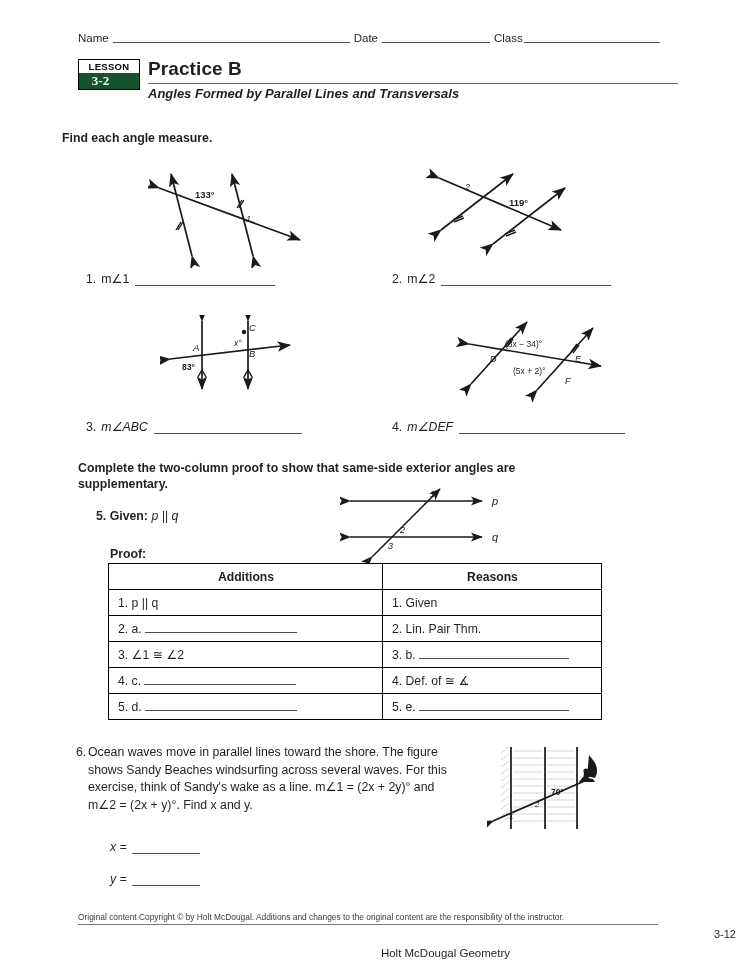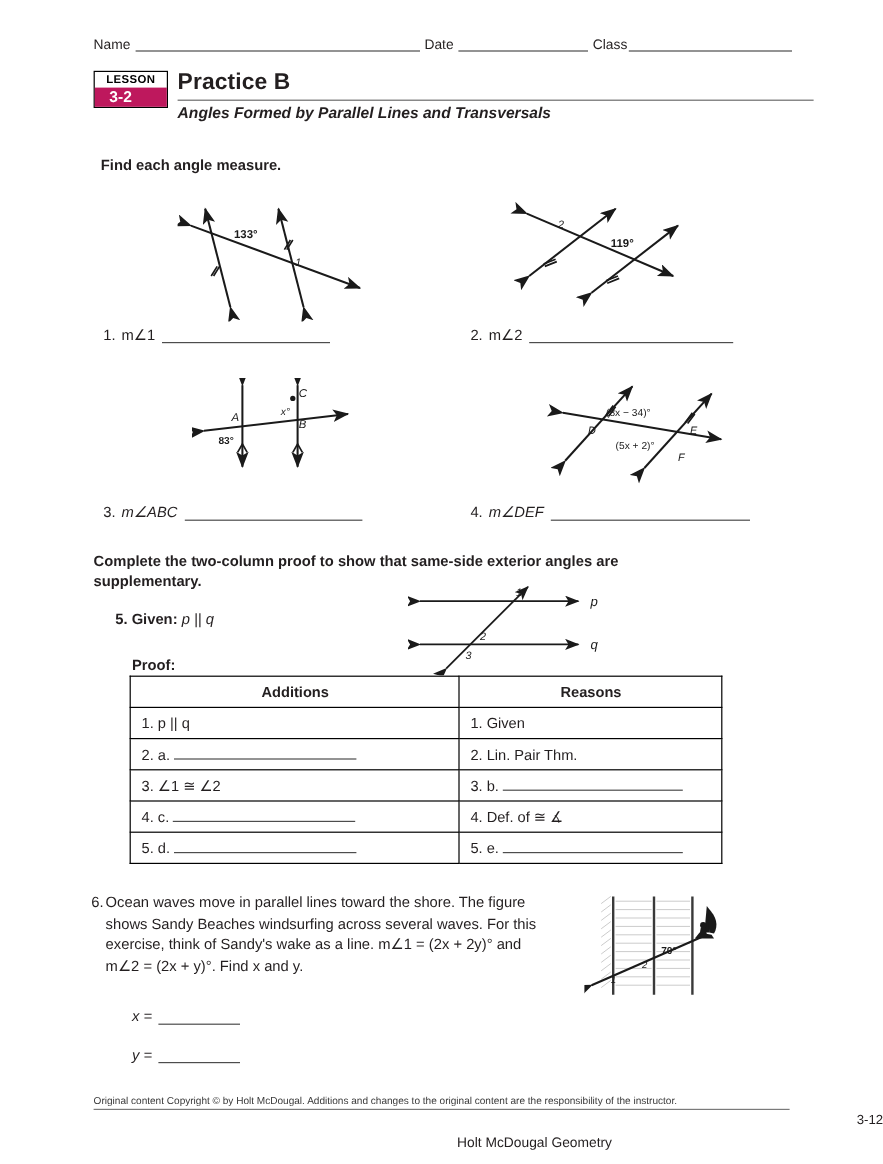"3-2" .badge-bot { background: #be185d -> #14532d; font-family: none -> Liberation Serif, serif }
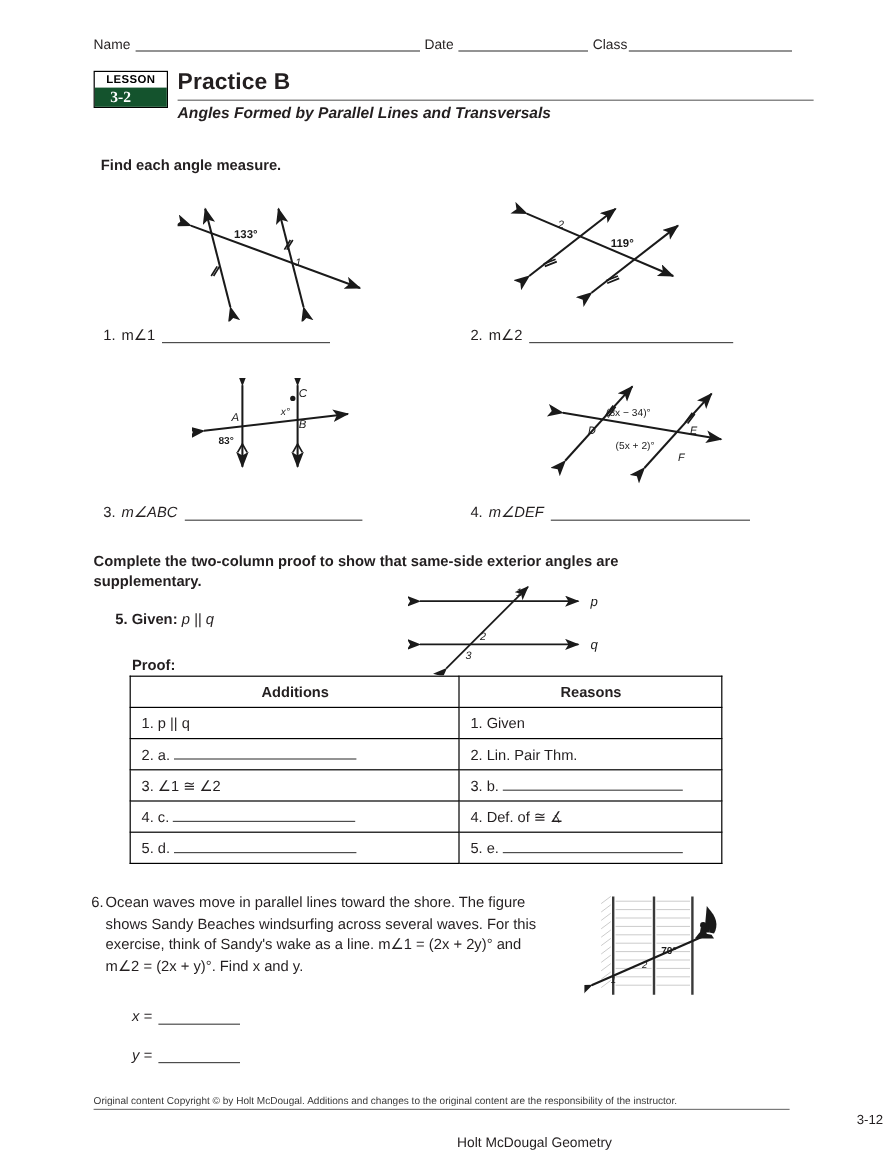"Find each angle measure." #instr-1 { left: 84px -> 62px }
